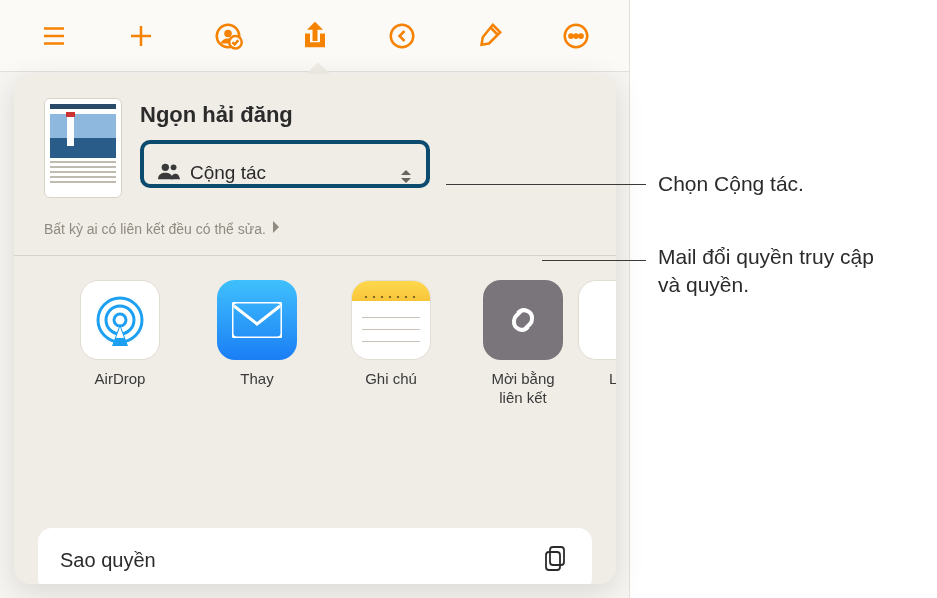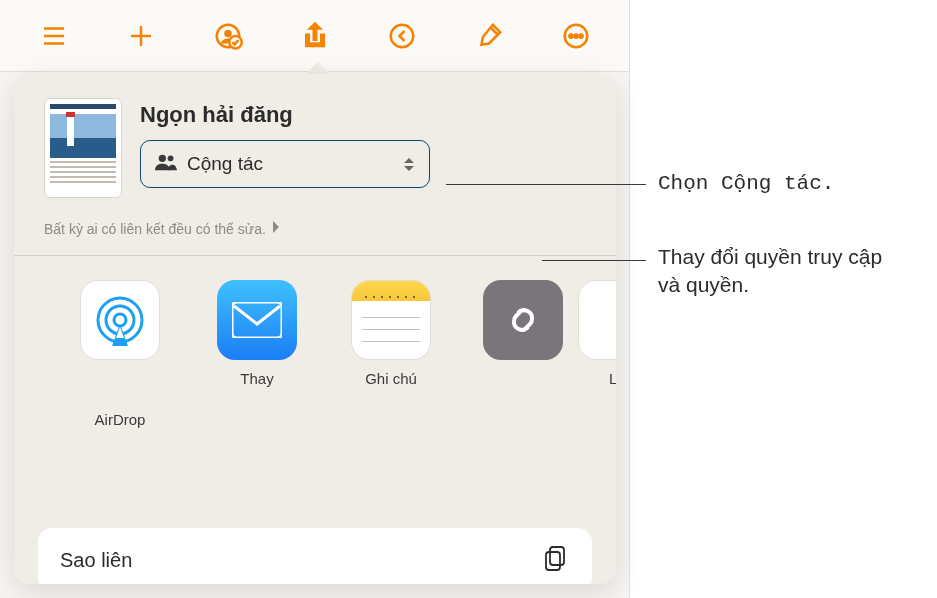"Cộng tác" .collab-select { align-items: center -> flex-end; border: 1px solid #0c4a6e -> 4px solid #0c4a6e }
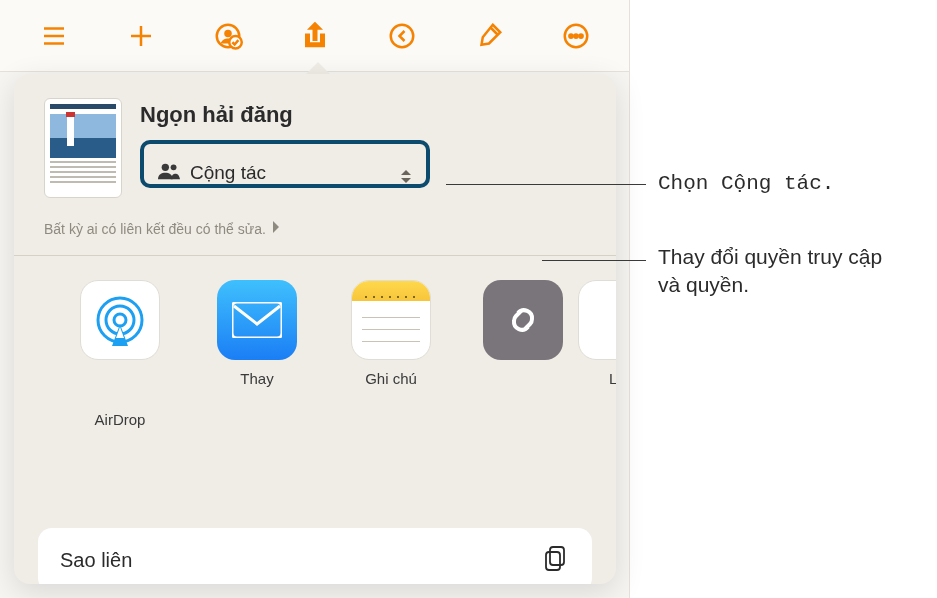"Chọn Cộng tác." div.callout-text { font-family: Liberation Mono, monospace -> none }
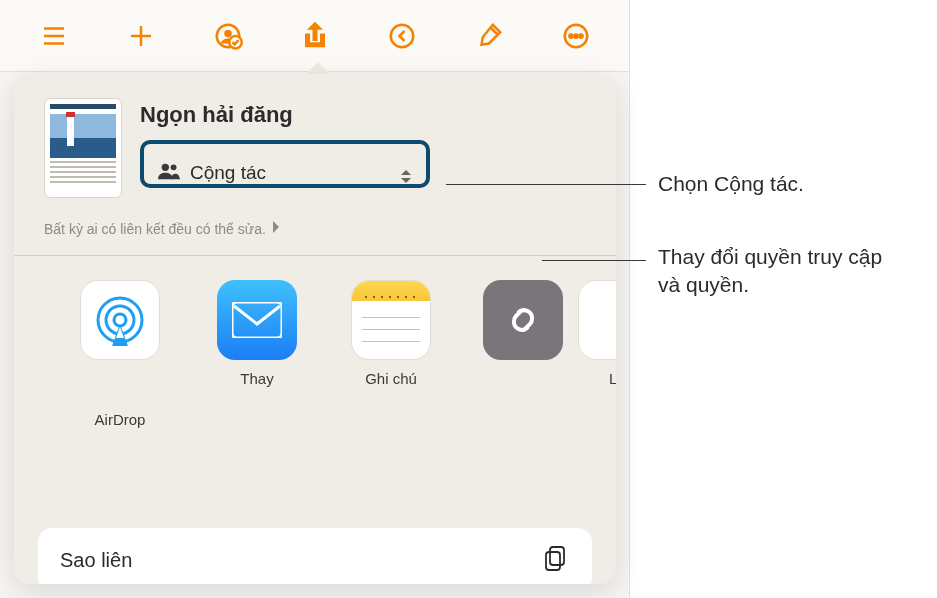"Thay đổi quyền truy cập" div.callout-text { text: Thay -> Mail }
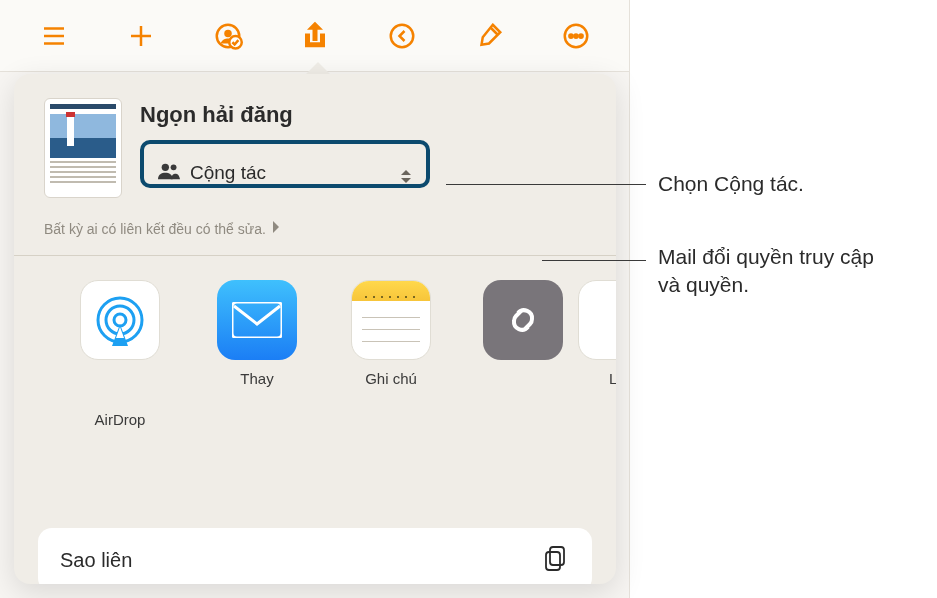"AirDrop" .apps .app:nth-child(1) { gap: 41px -> none }
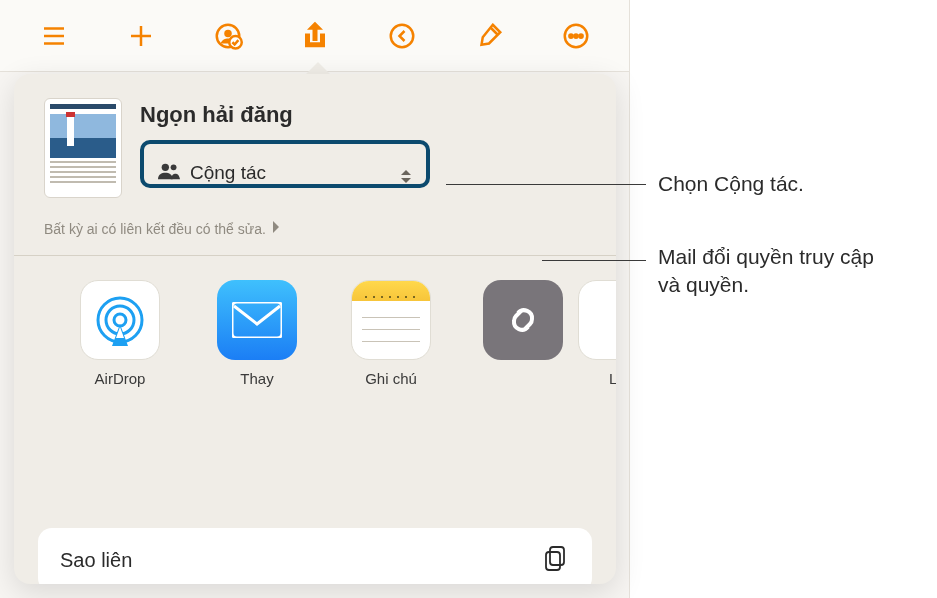"Mời bằng" div.app-label { html: none -> <div>Mời bằng liên kết</div> }
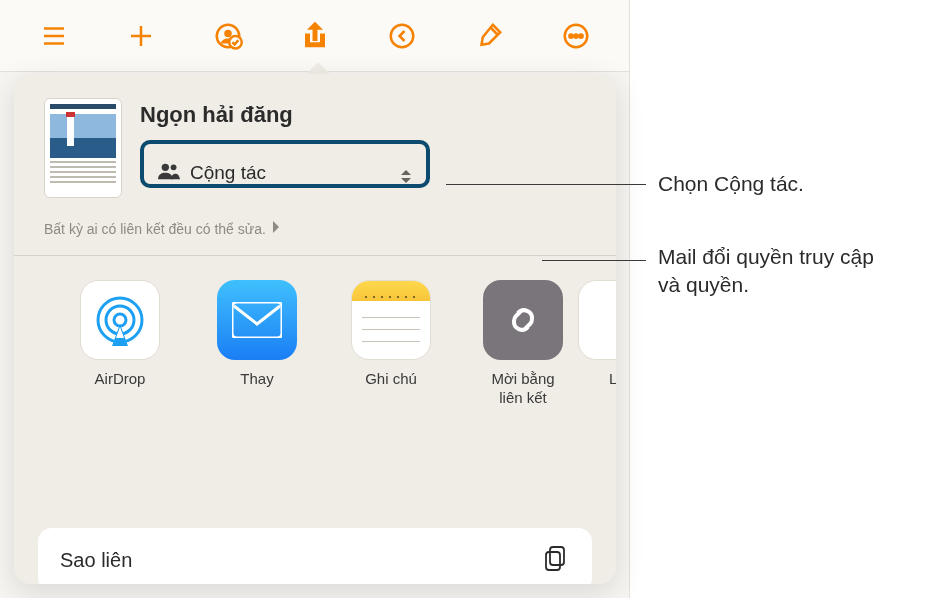"Sao liên" span { text: liên -> quyền }
